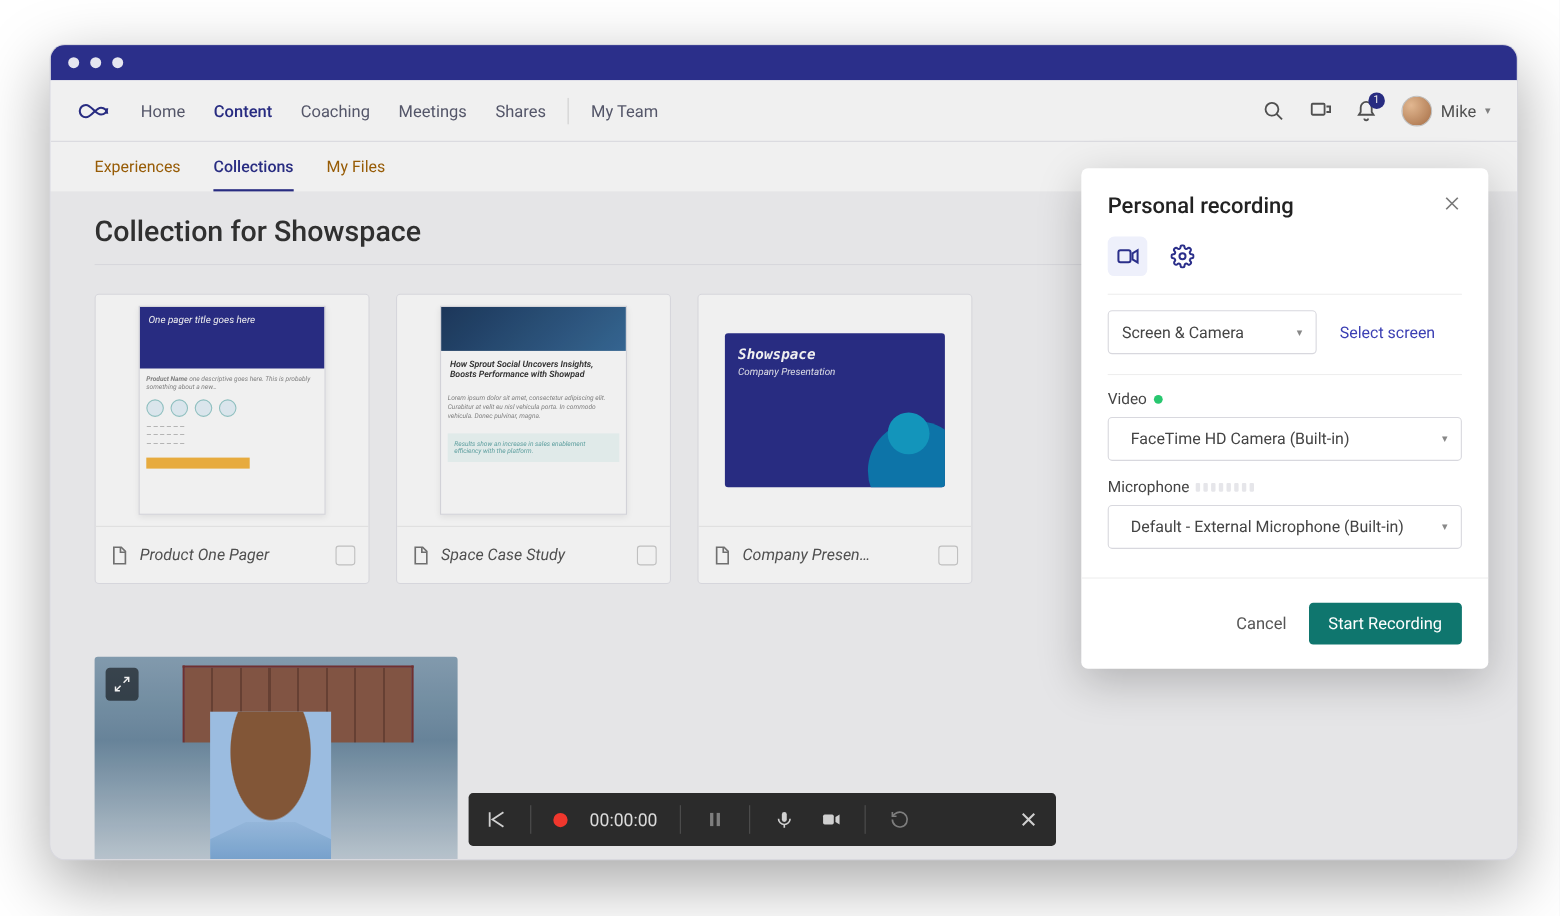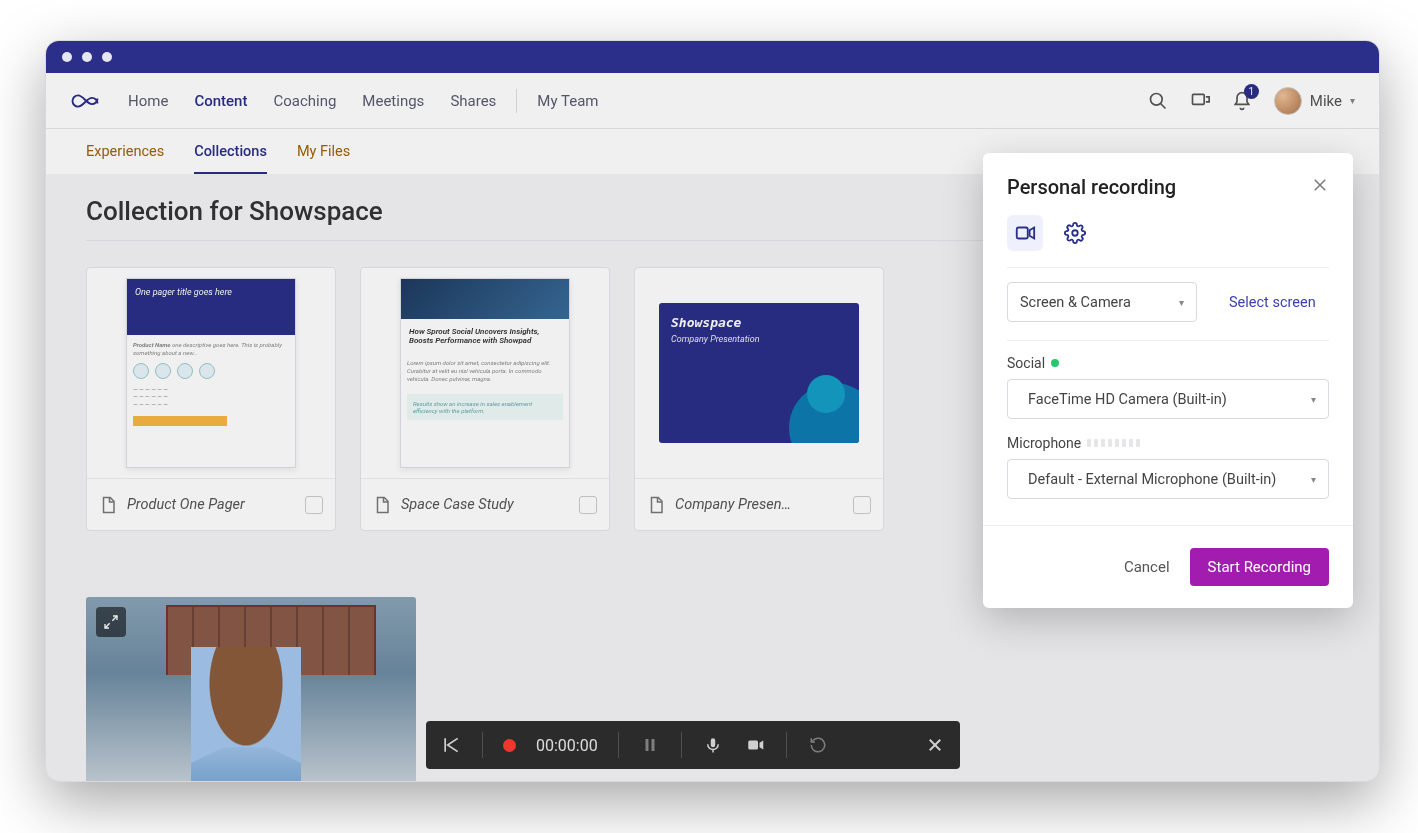"Screen & Camera" .select-row { gap: 32px -> 21px }
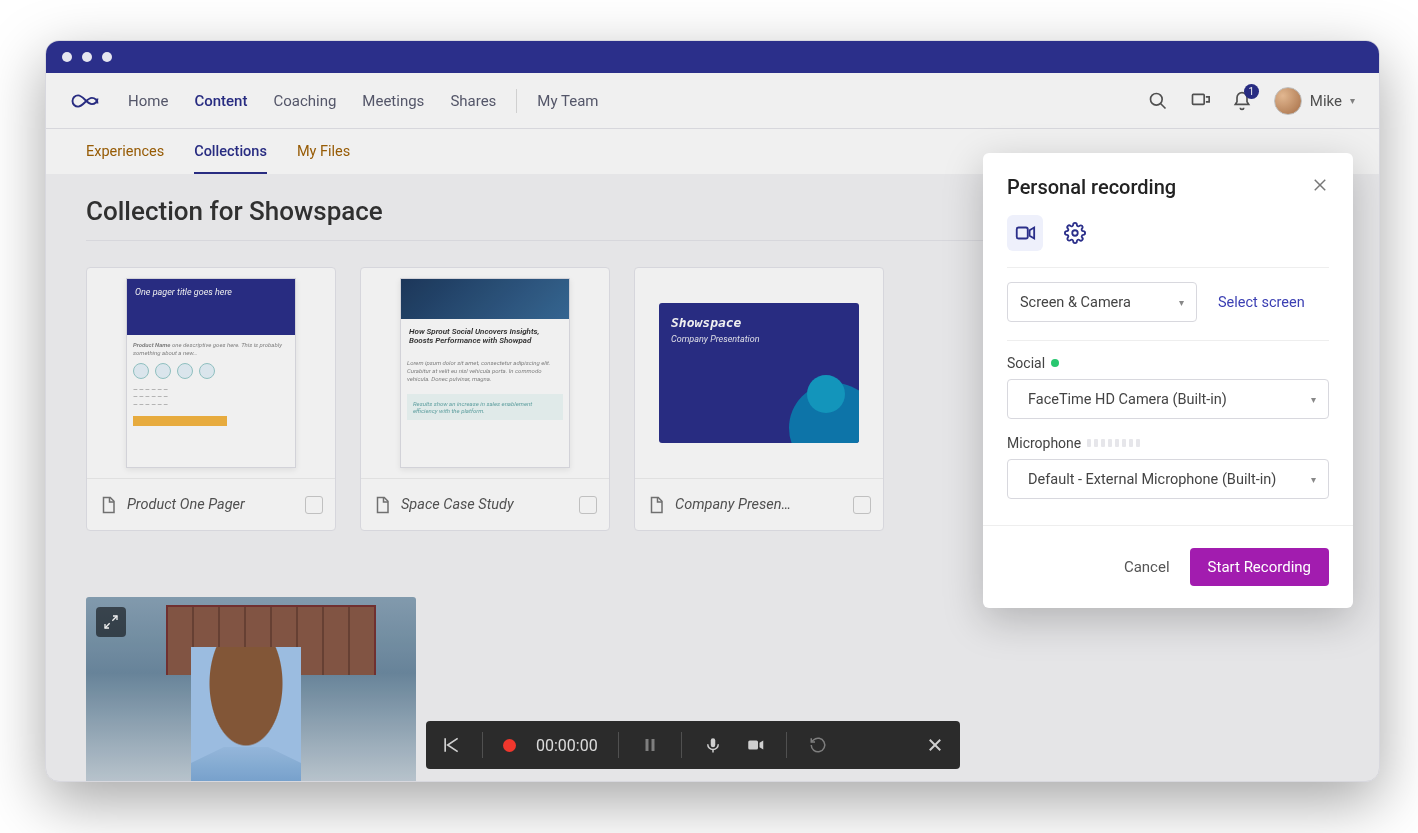"Social" span { text: Social -> Video }
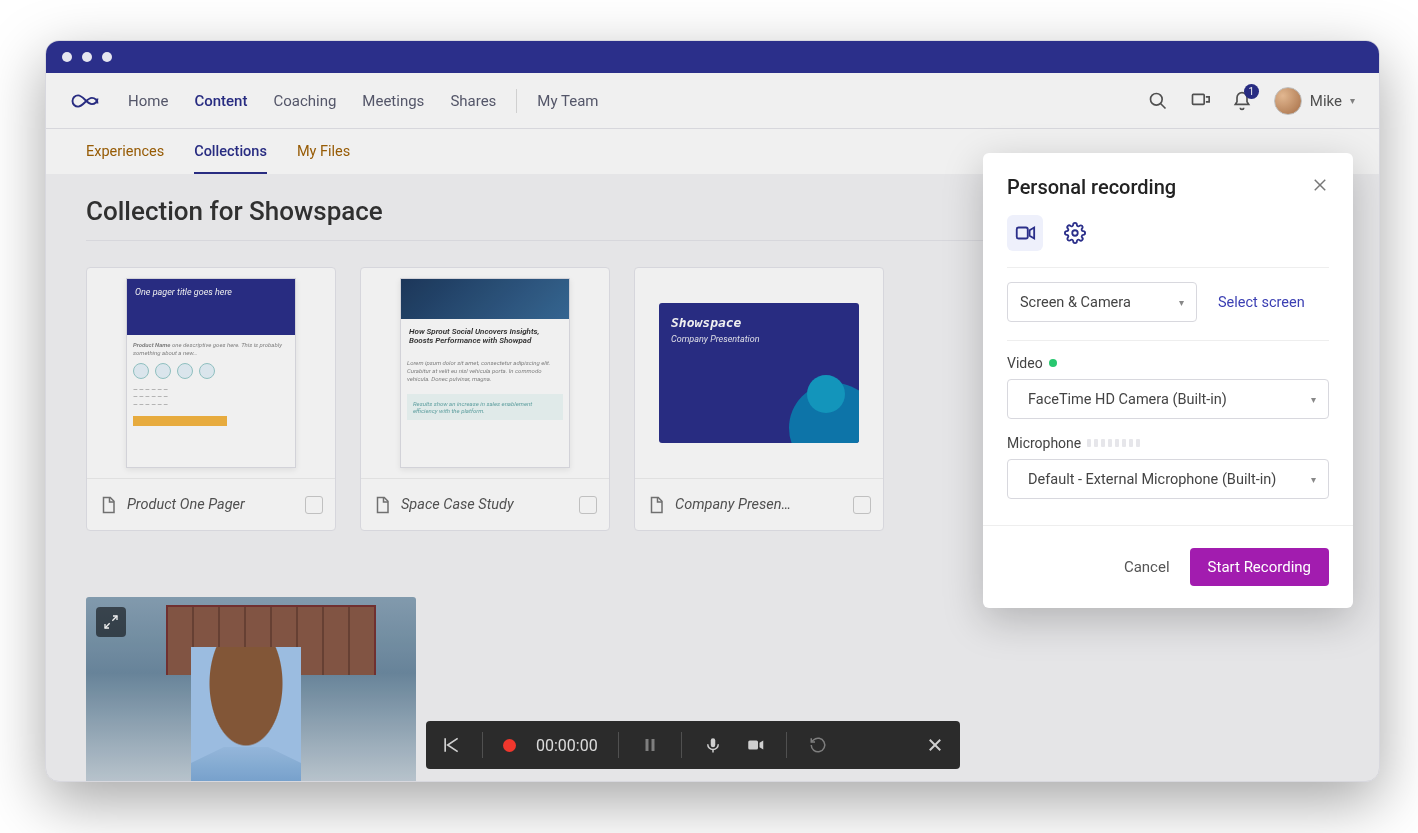"Start Recording" .btn-primary { background: #a21caf -> #0f766e }
